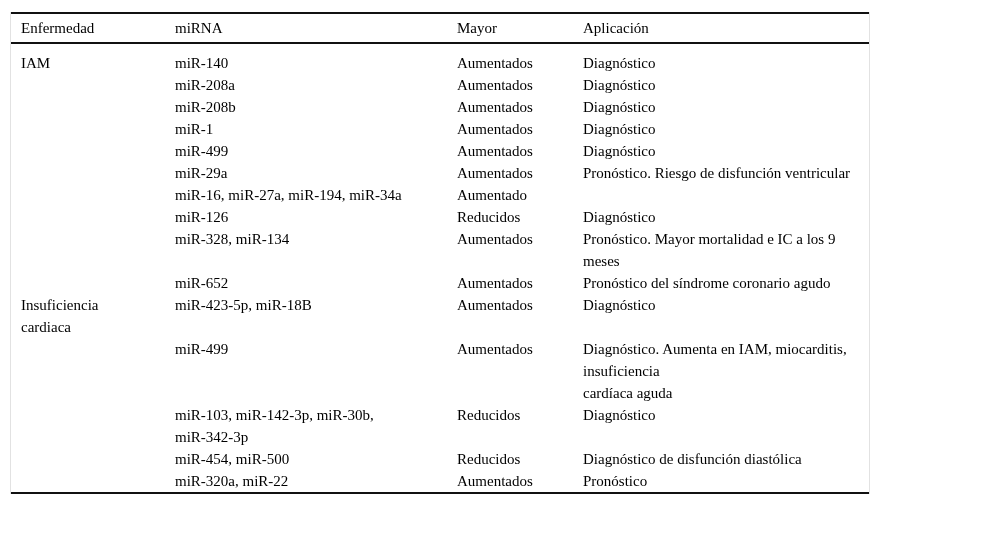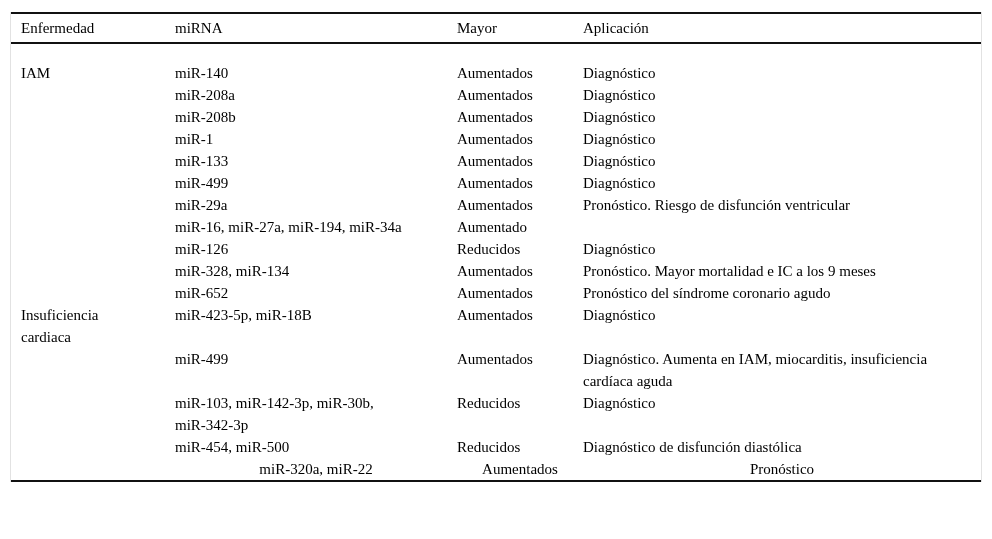"Enfermedad" .table-wrap { width: 972px -> 860px }
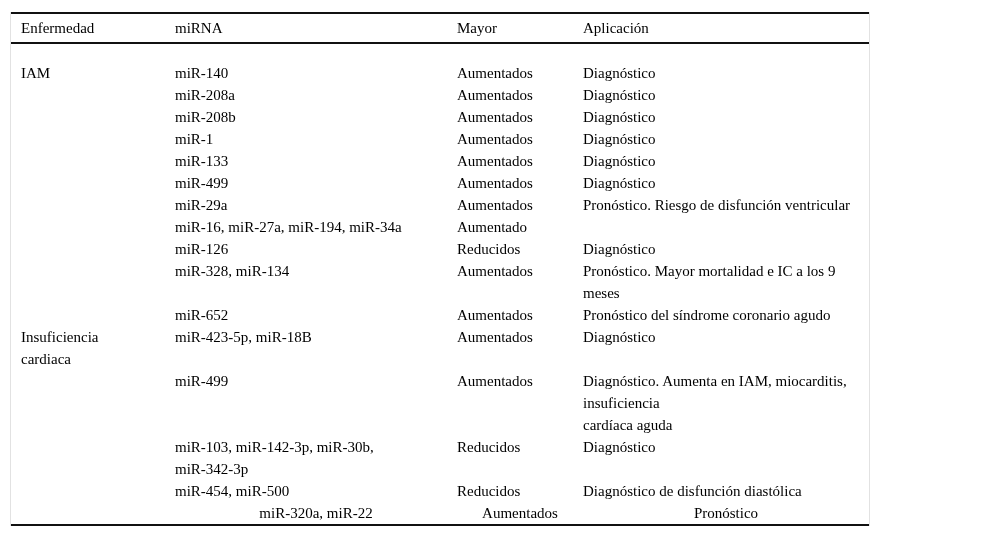"IAM" tbody tr:first-child td { padding-top: 18px -> 8px }
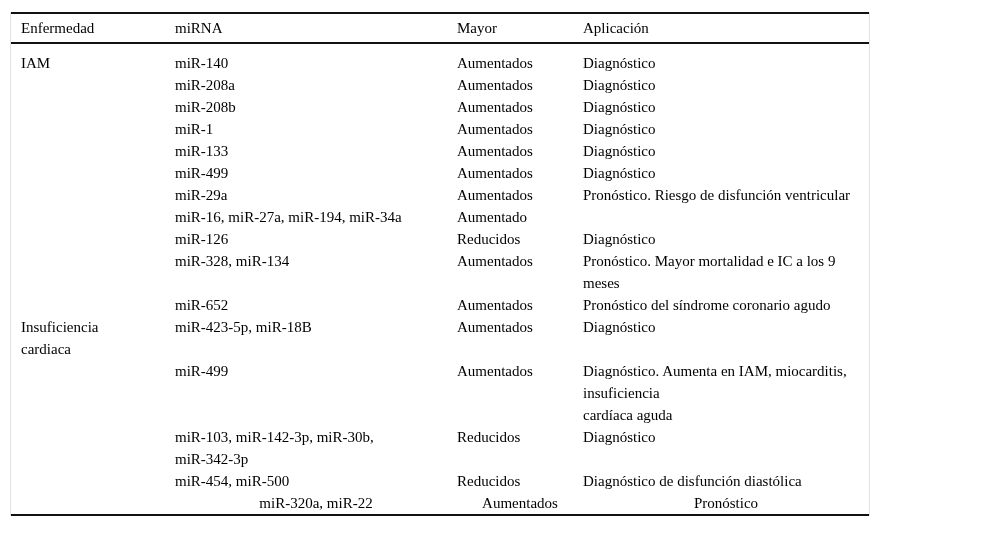"miR-133" tr { html: <tr> <td></td> <td>miR-133</td> <td>Aumentados</td> <td>Diagnóstico</td> </tr> -> none }
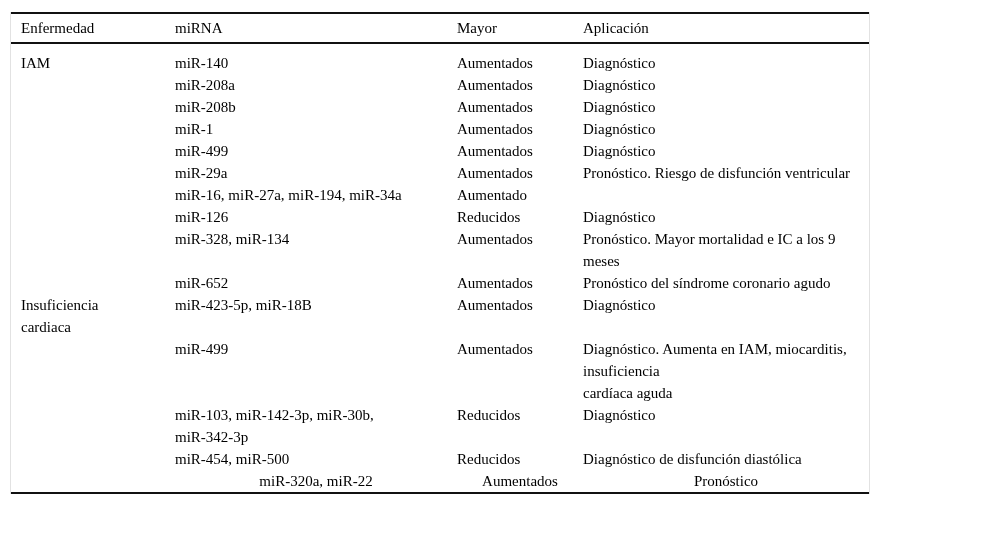"miR-320a, miR-22" tbody tr:last-child td { text-align: center -> none }
